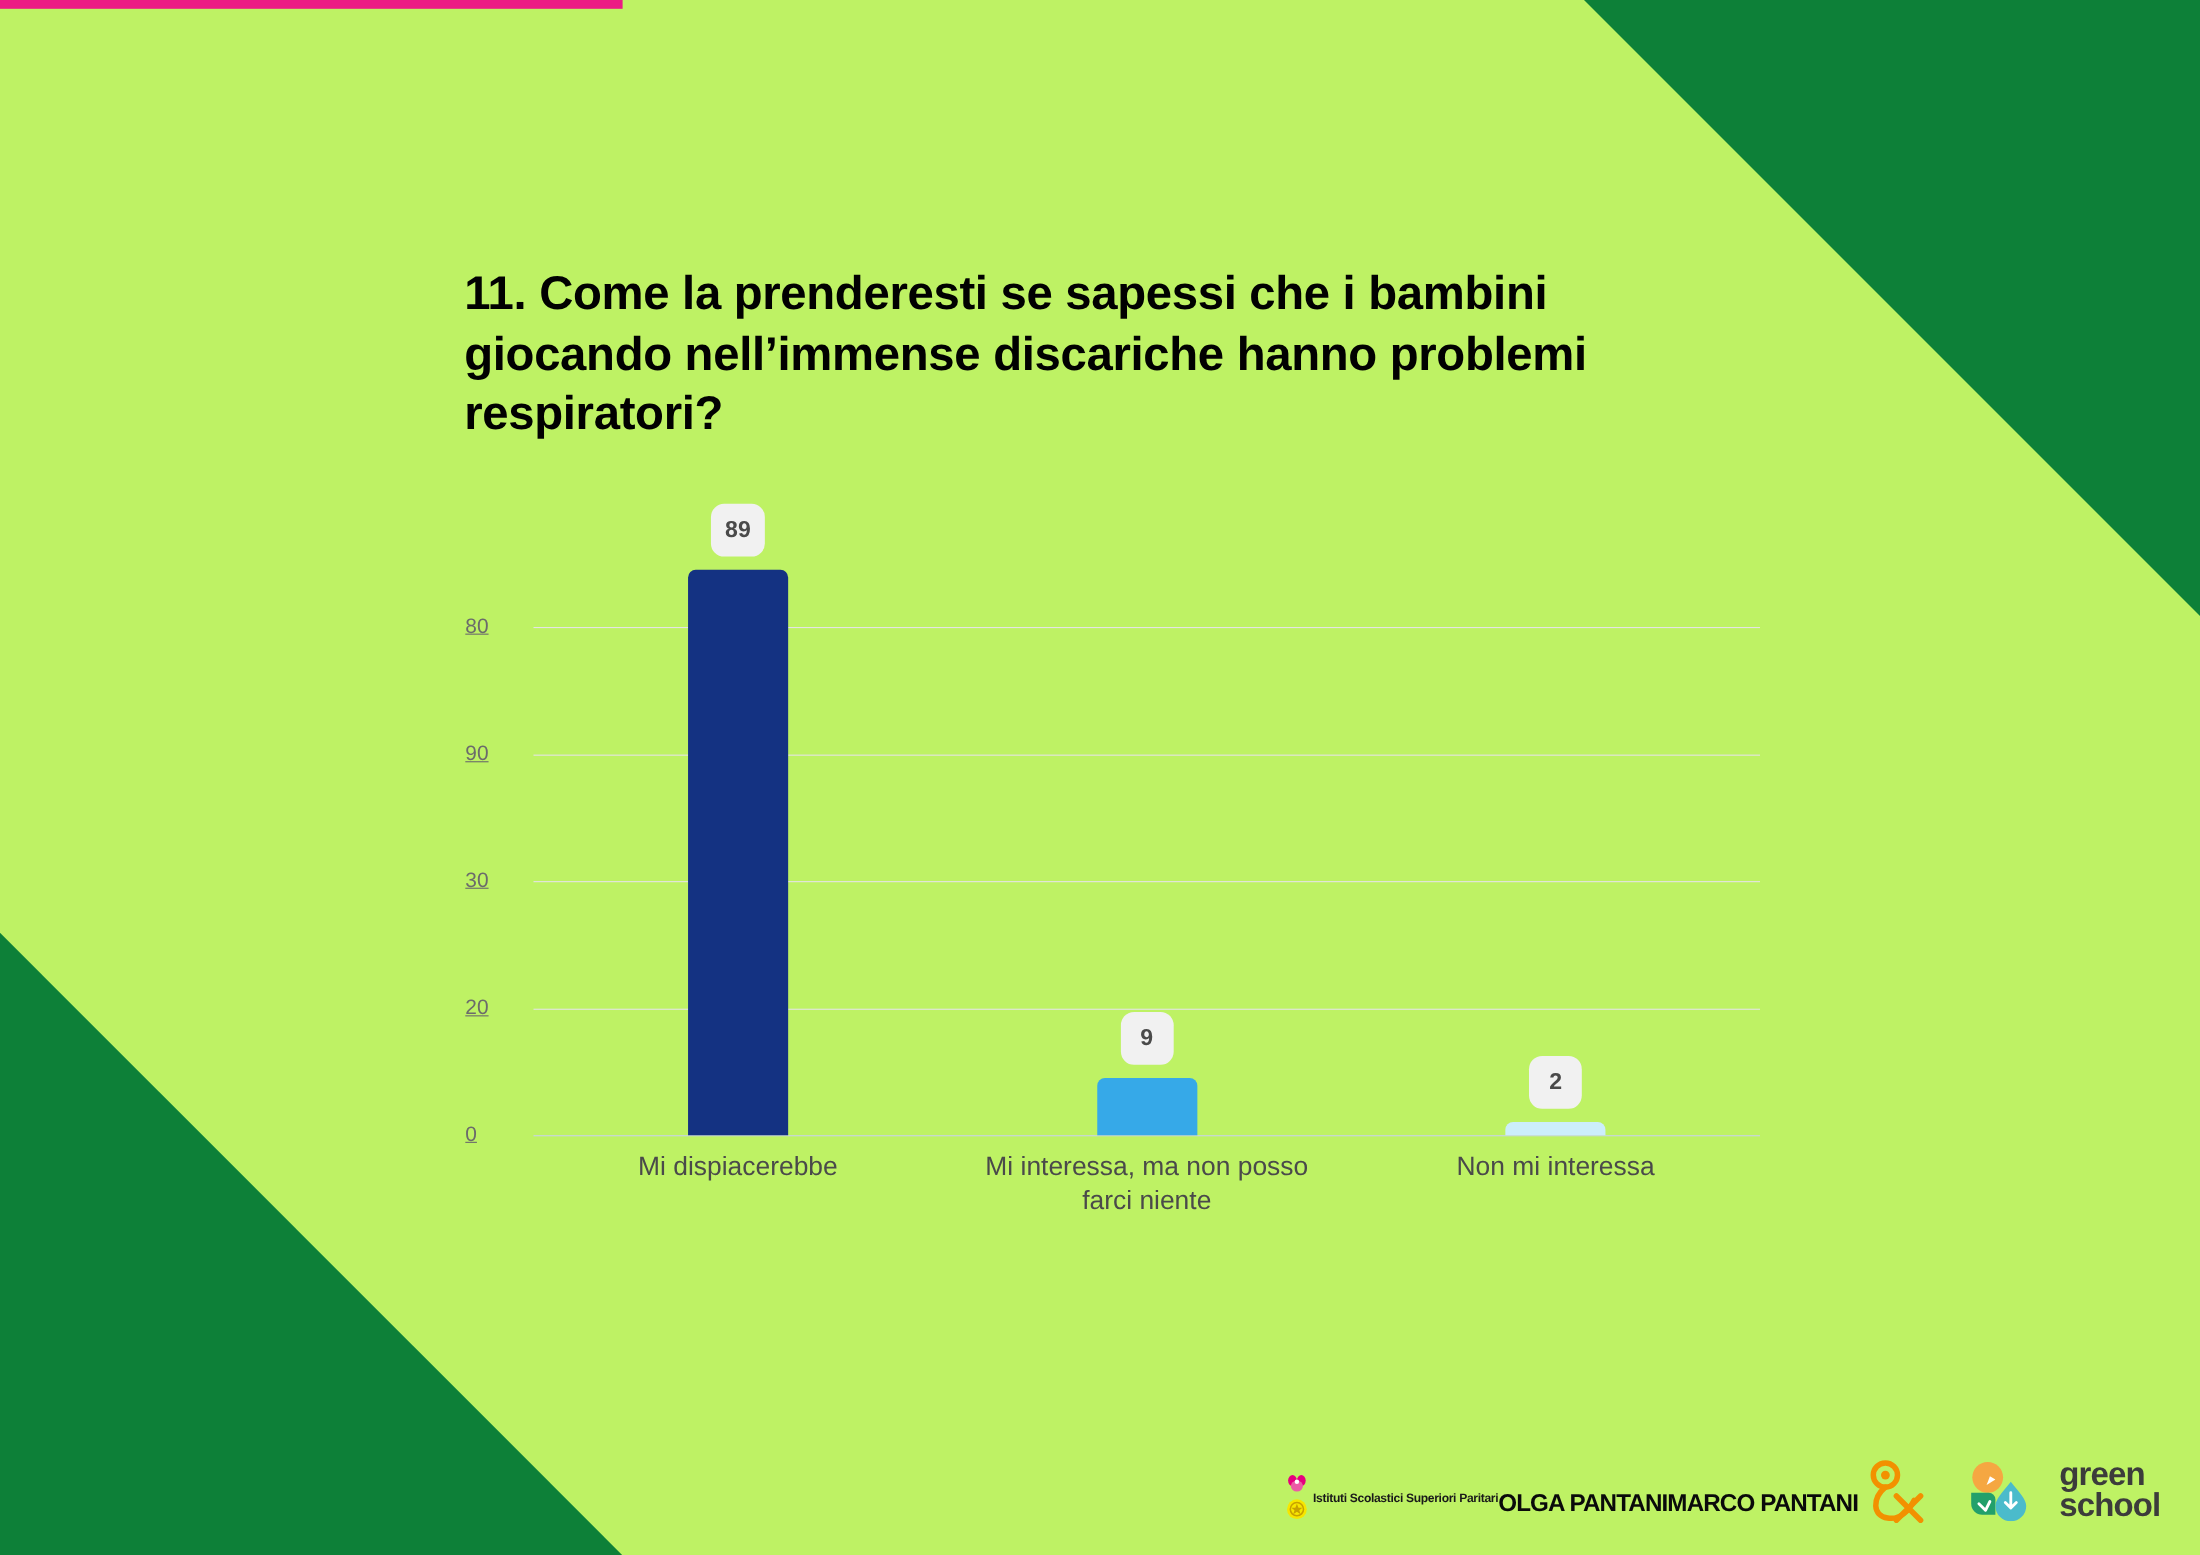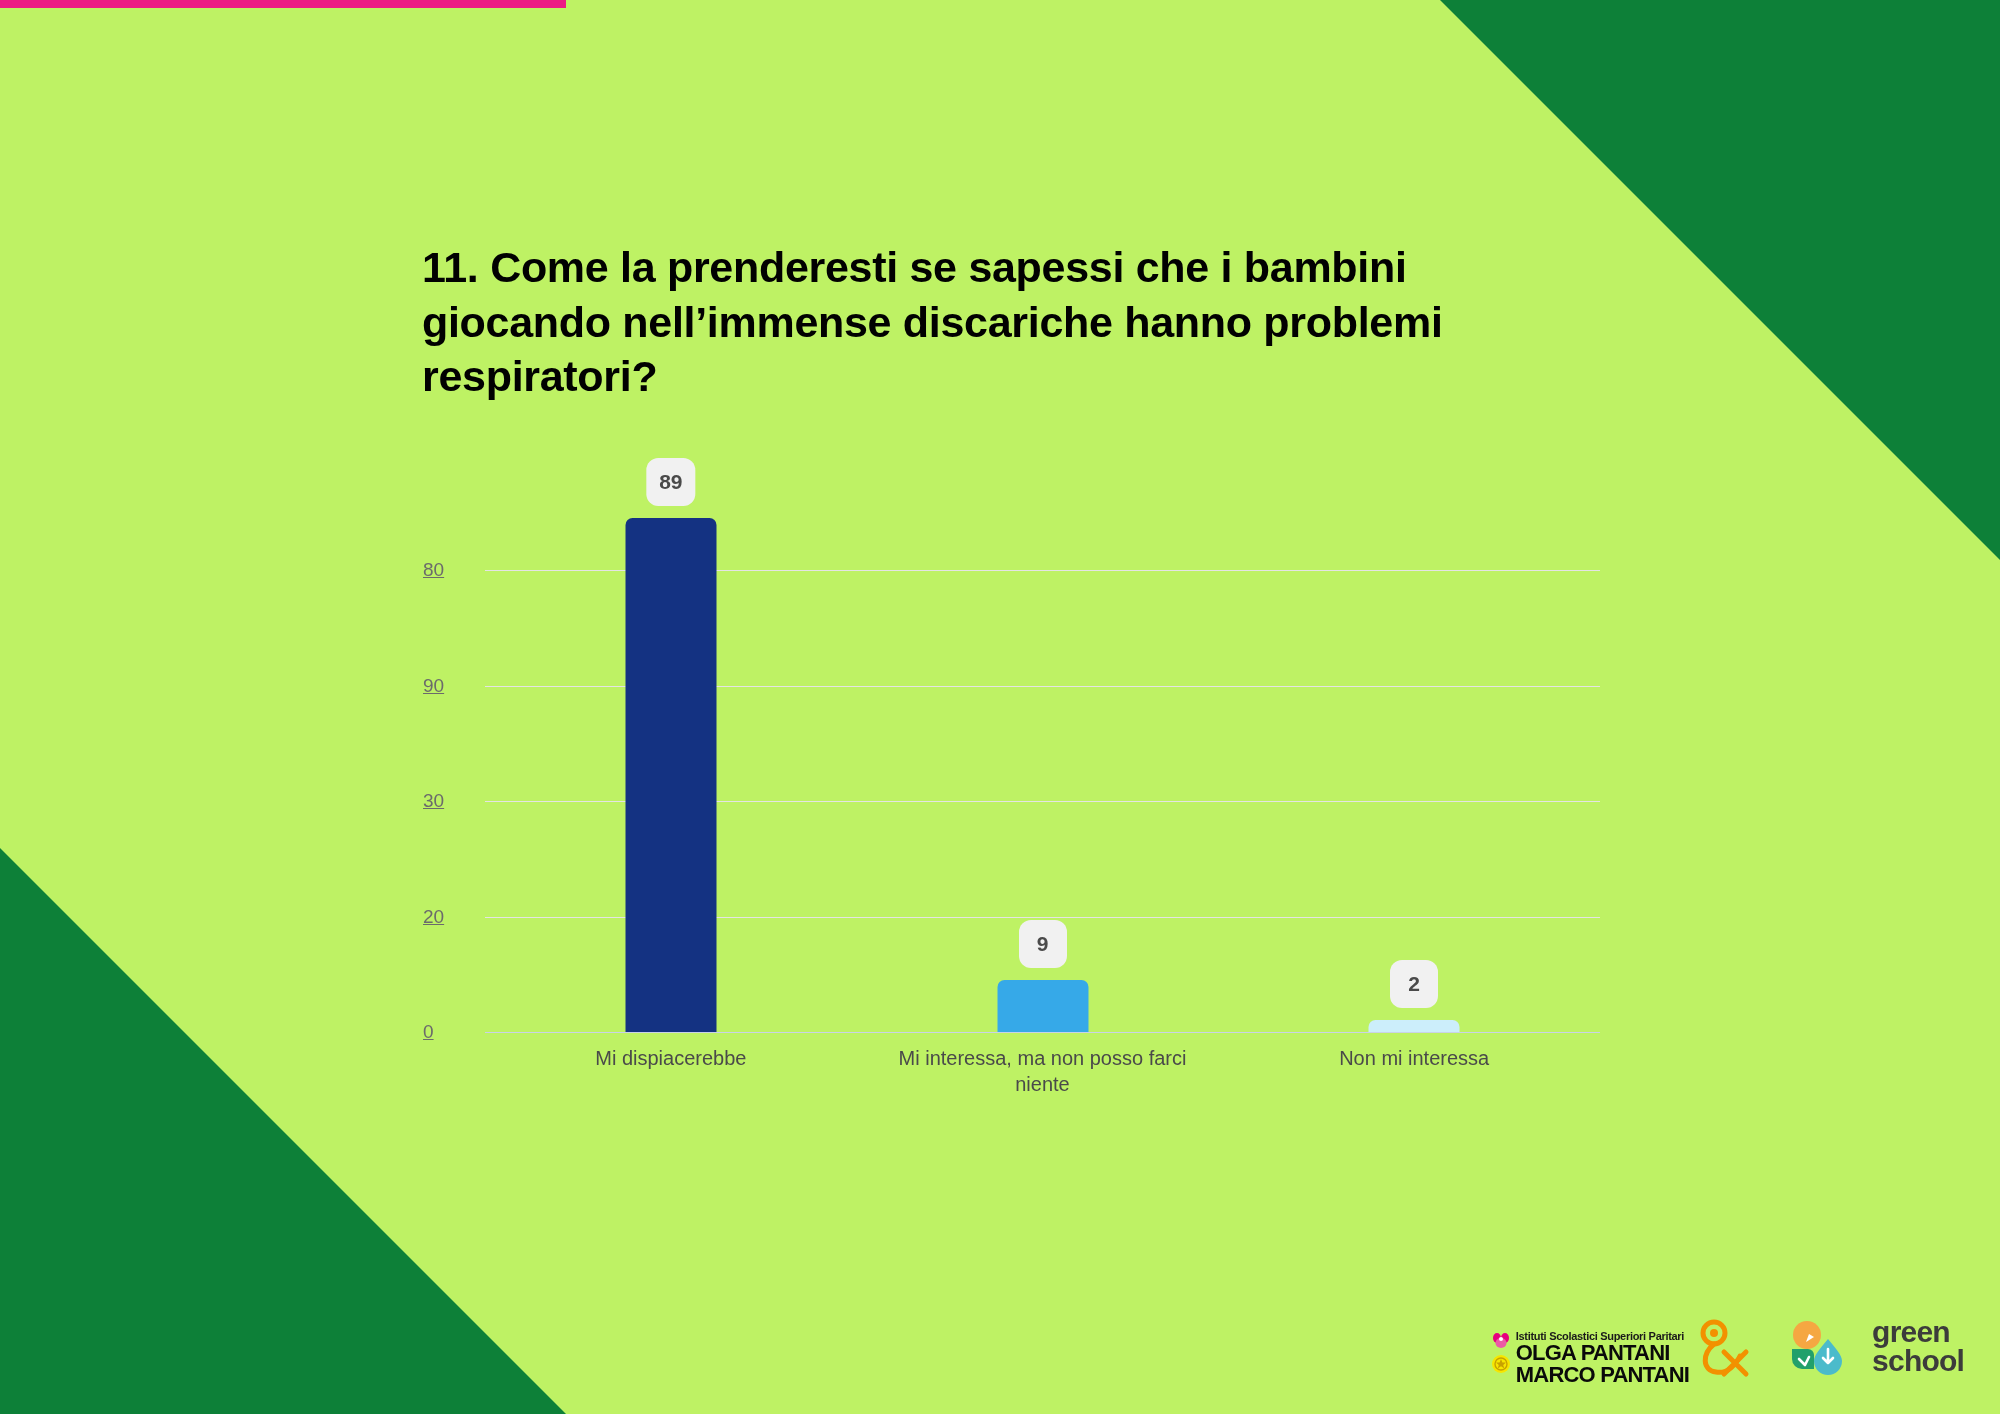"Mi dispiacerebbe" .xlabel { font-size: 20px -> 24px }
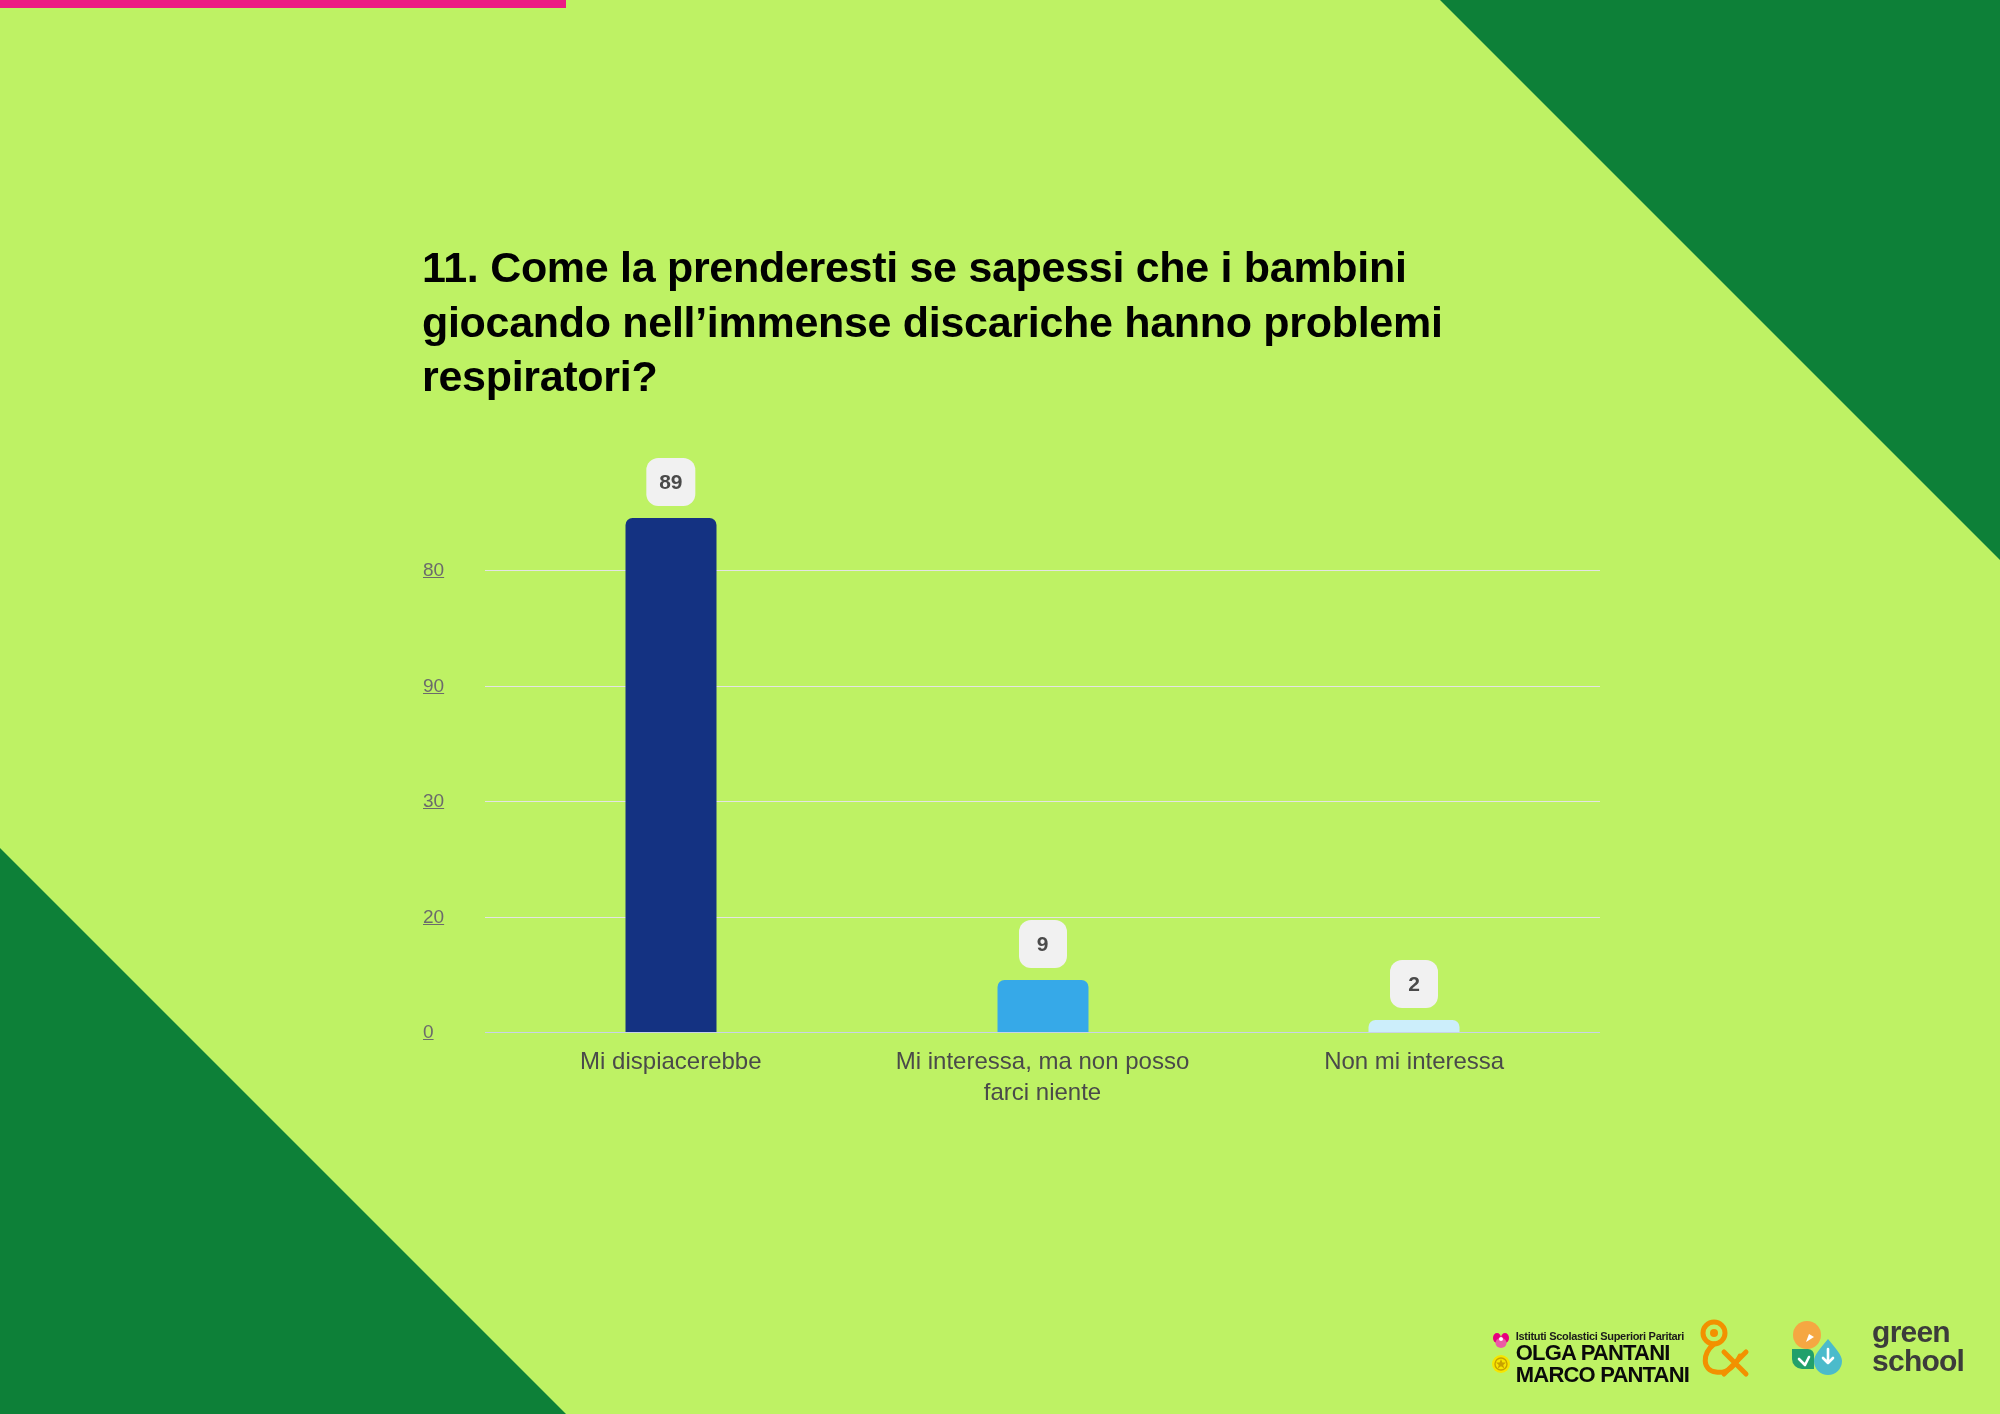"Istituti Scolastici Superiori Paritari" .ofmp-text { flex-direction: column -> row }
